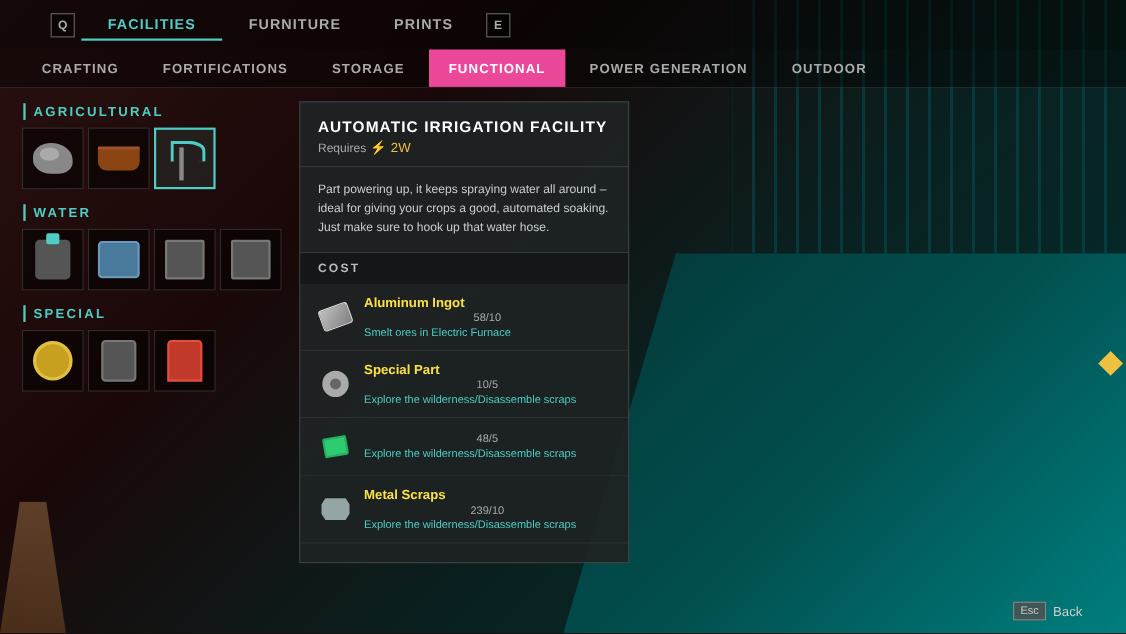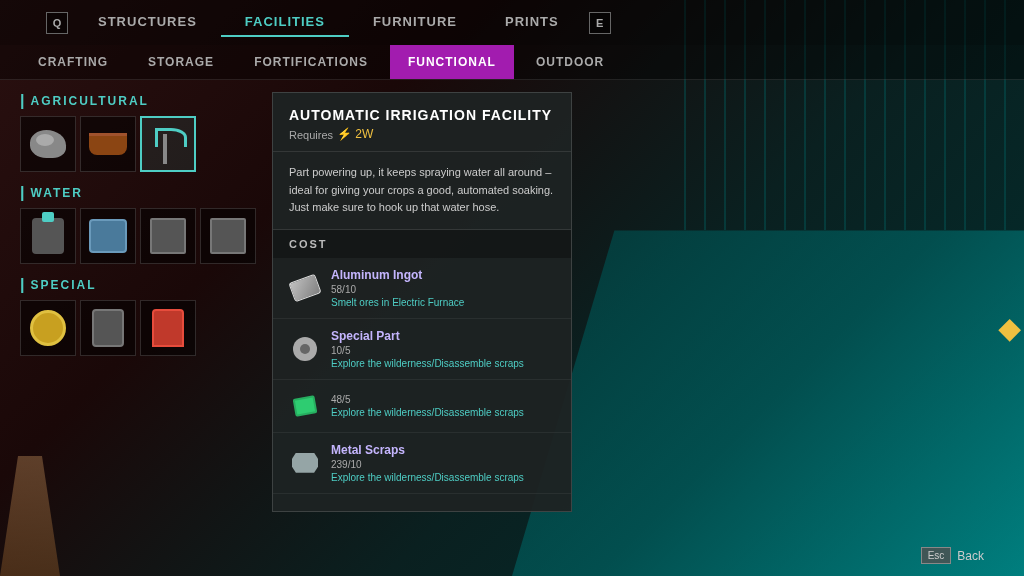"STRUCTURES" div.top-nav-tab { html: <div>STRUCTURES</div> -> none }
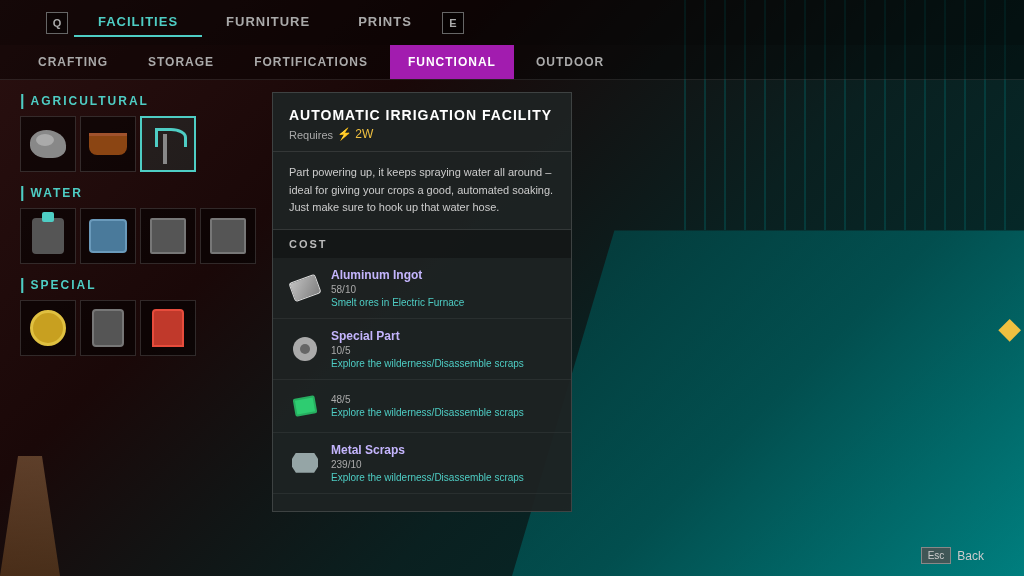"STORAGE" div.sub-nav-tab { order: before "FORTIFICATIONS" -> after "FORTIFICATIONS" }
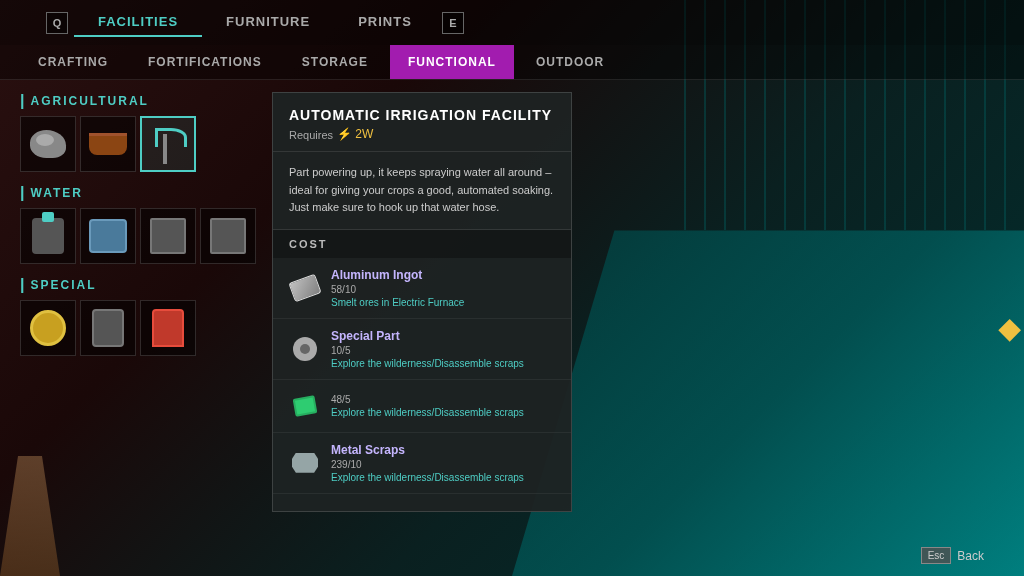"FUNCTIONAL" .sub-nav-tab.active { background: #a21caf -> #ec4899 }
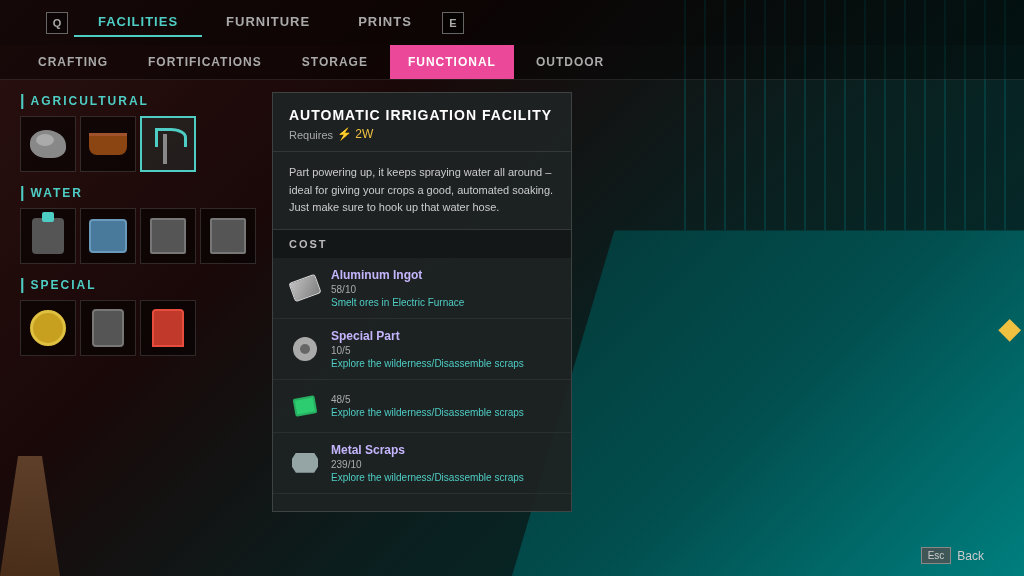"POWER GENERATION" div.sub-nav-tab { html: none -> <div>POWER GENERATION</div> }
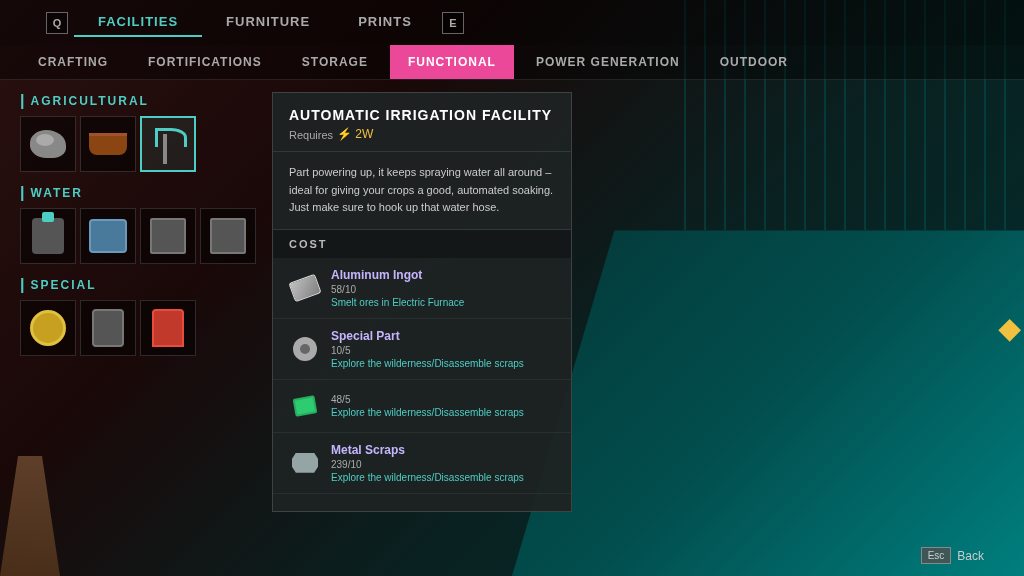"Aluminum Ingot" .cost-name { color: #c4b5fd -> #fde047 }
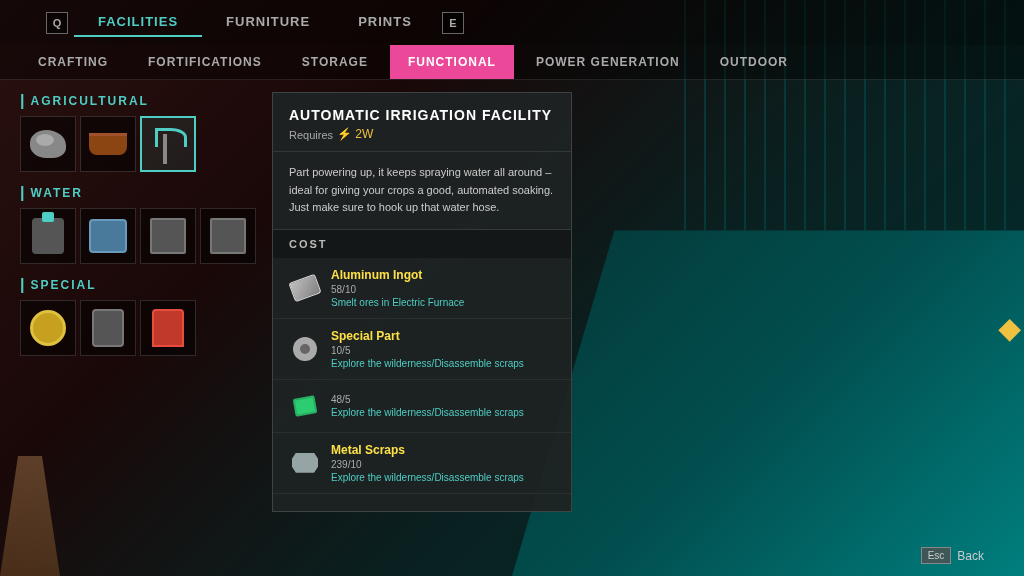"58/10" .cost-amount { text-align: none -> center }
